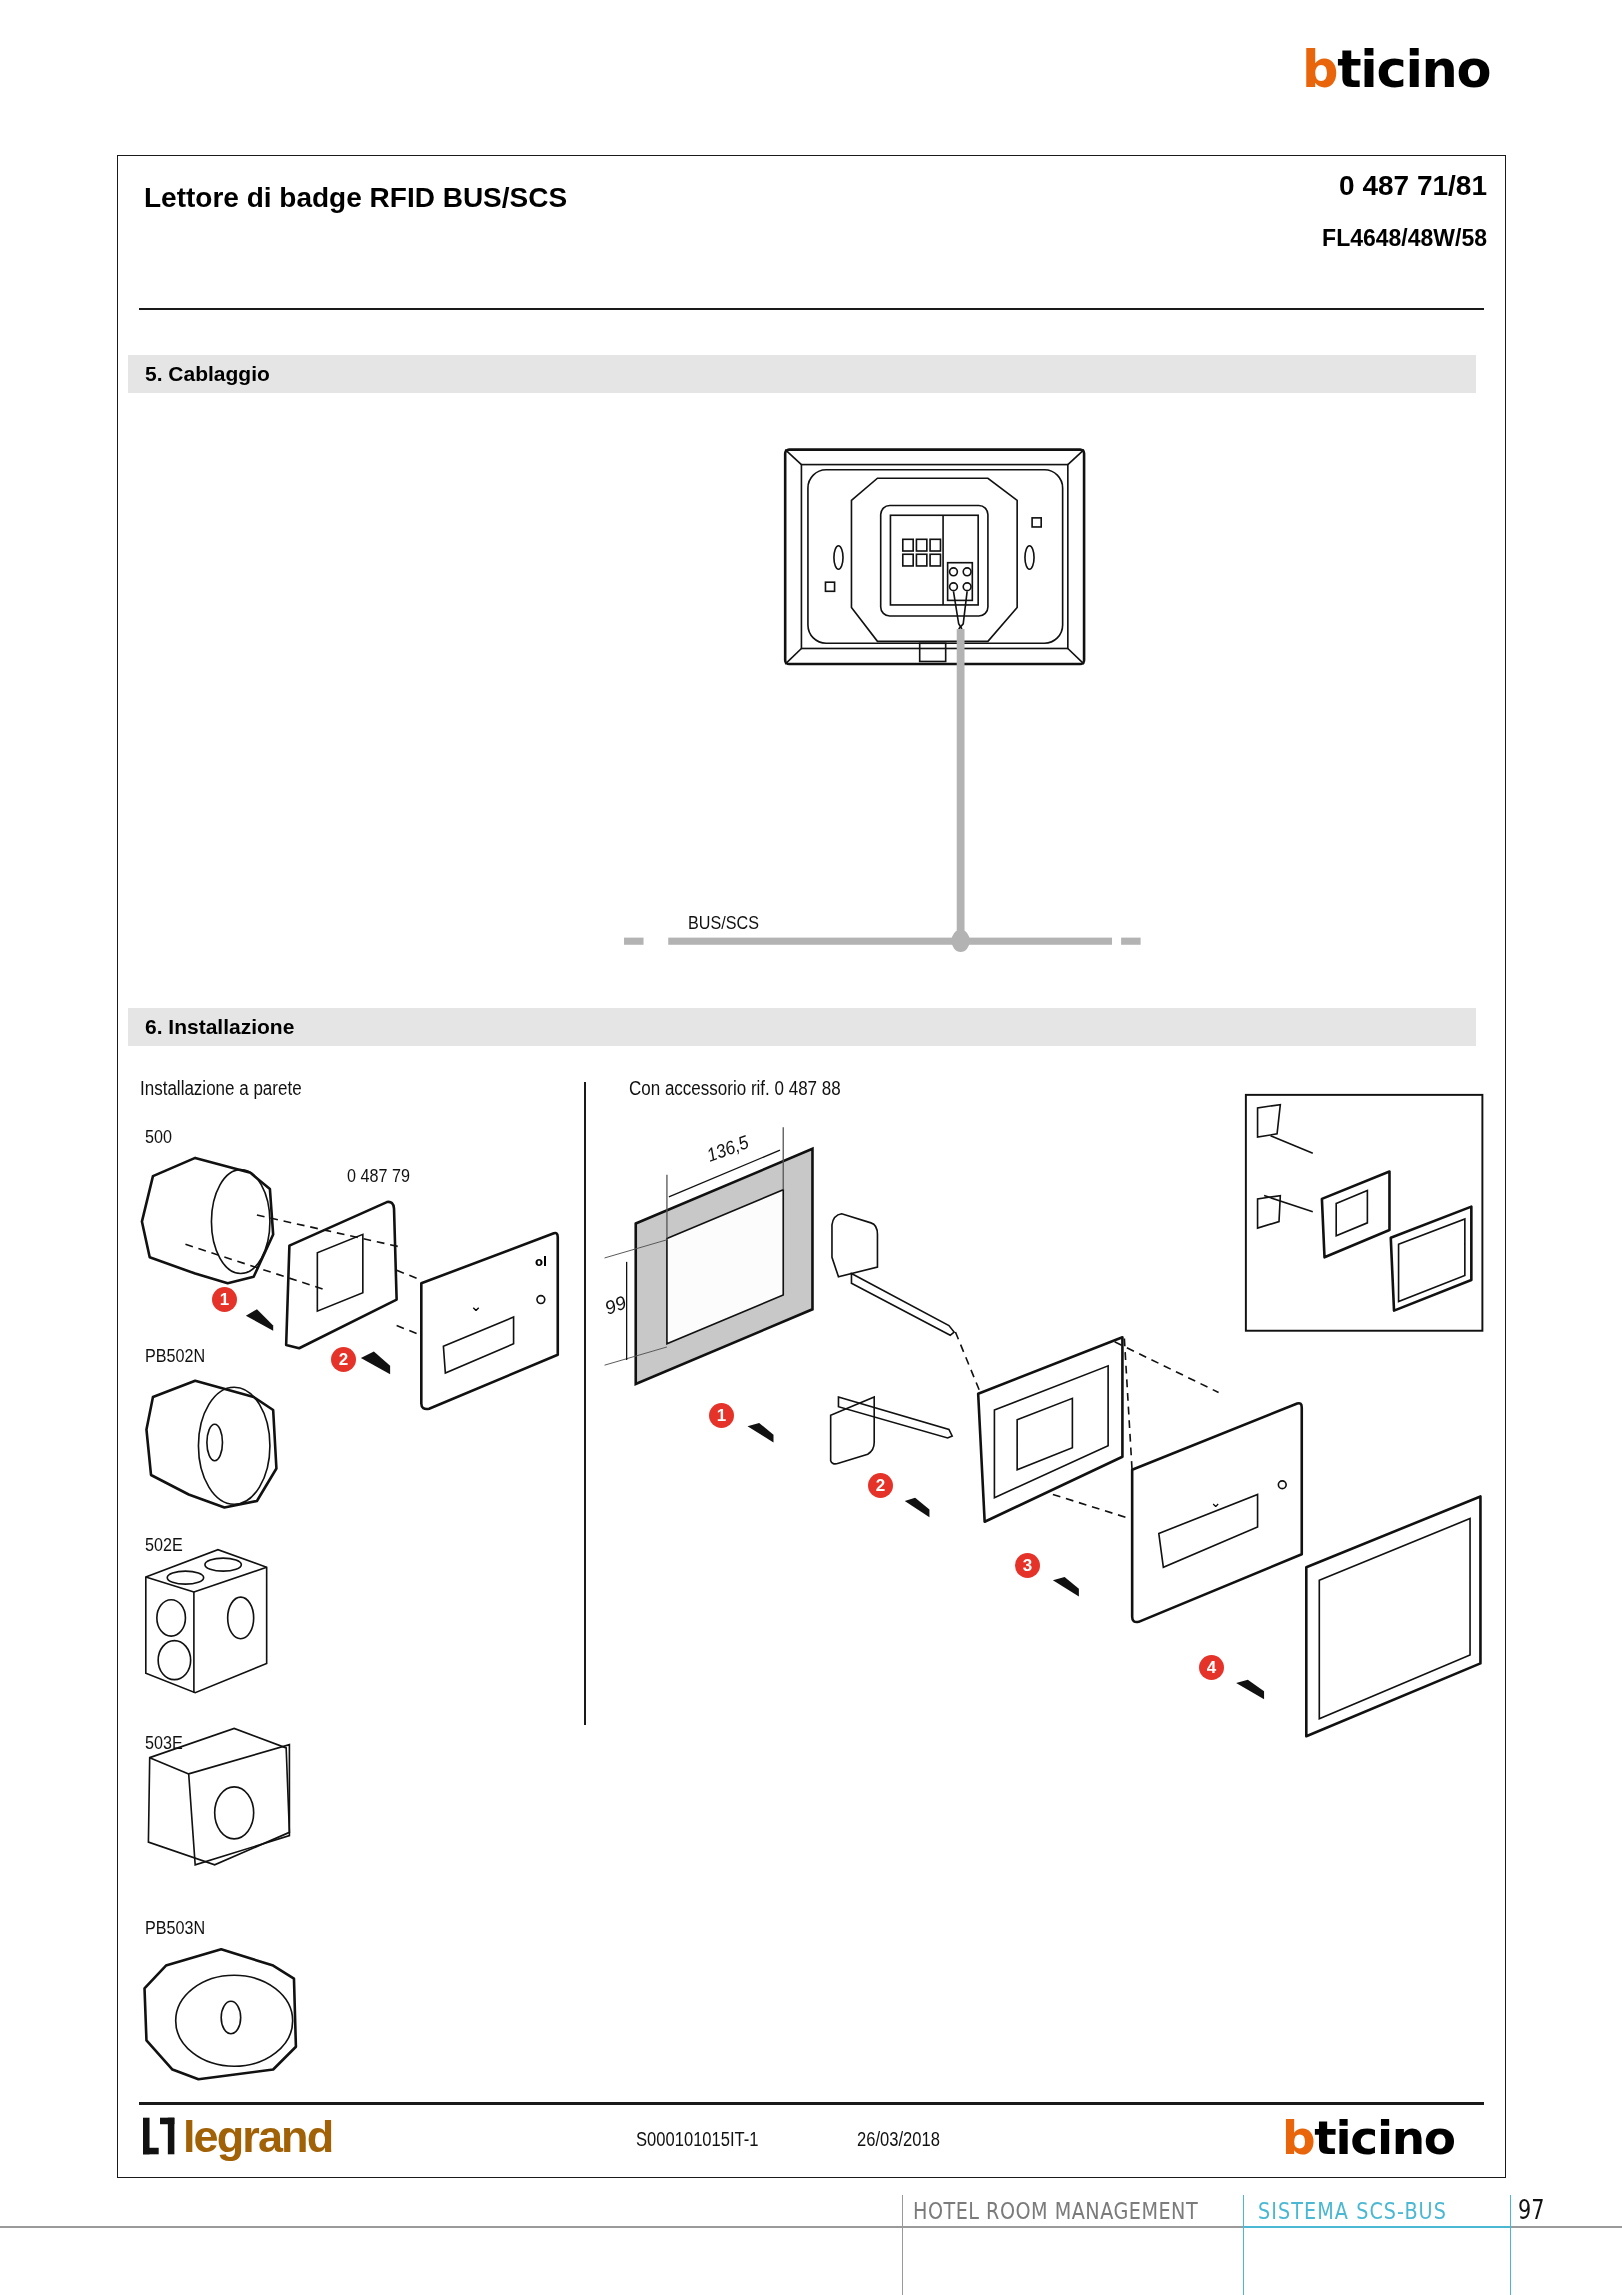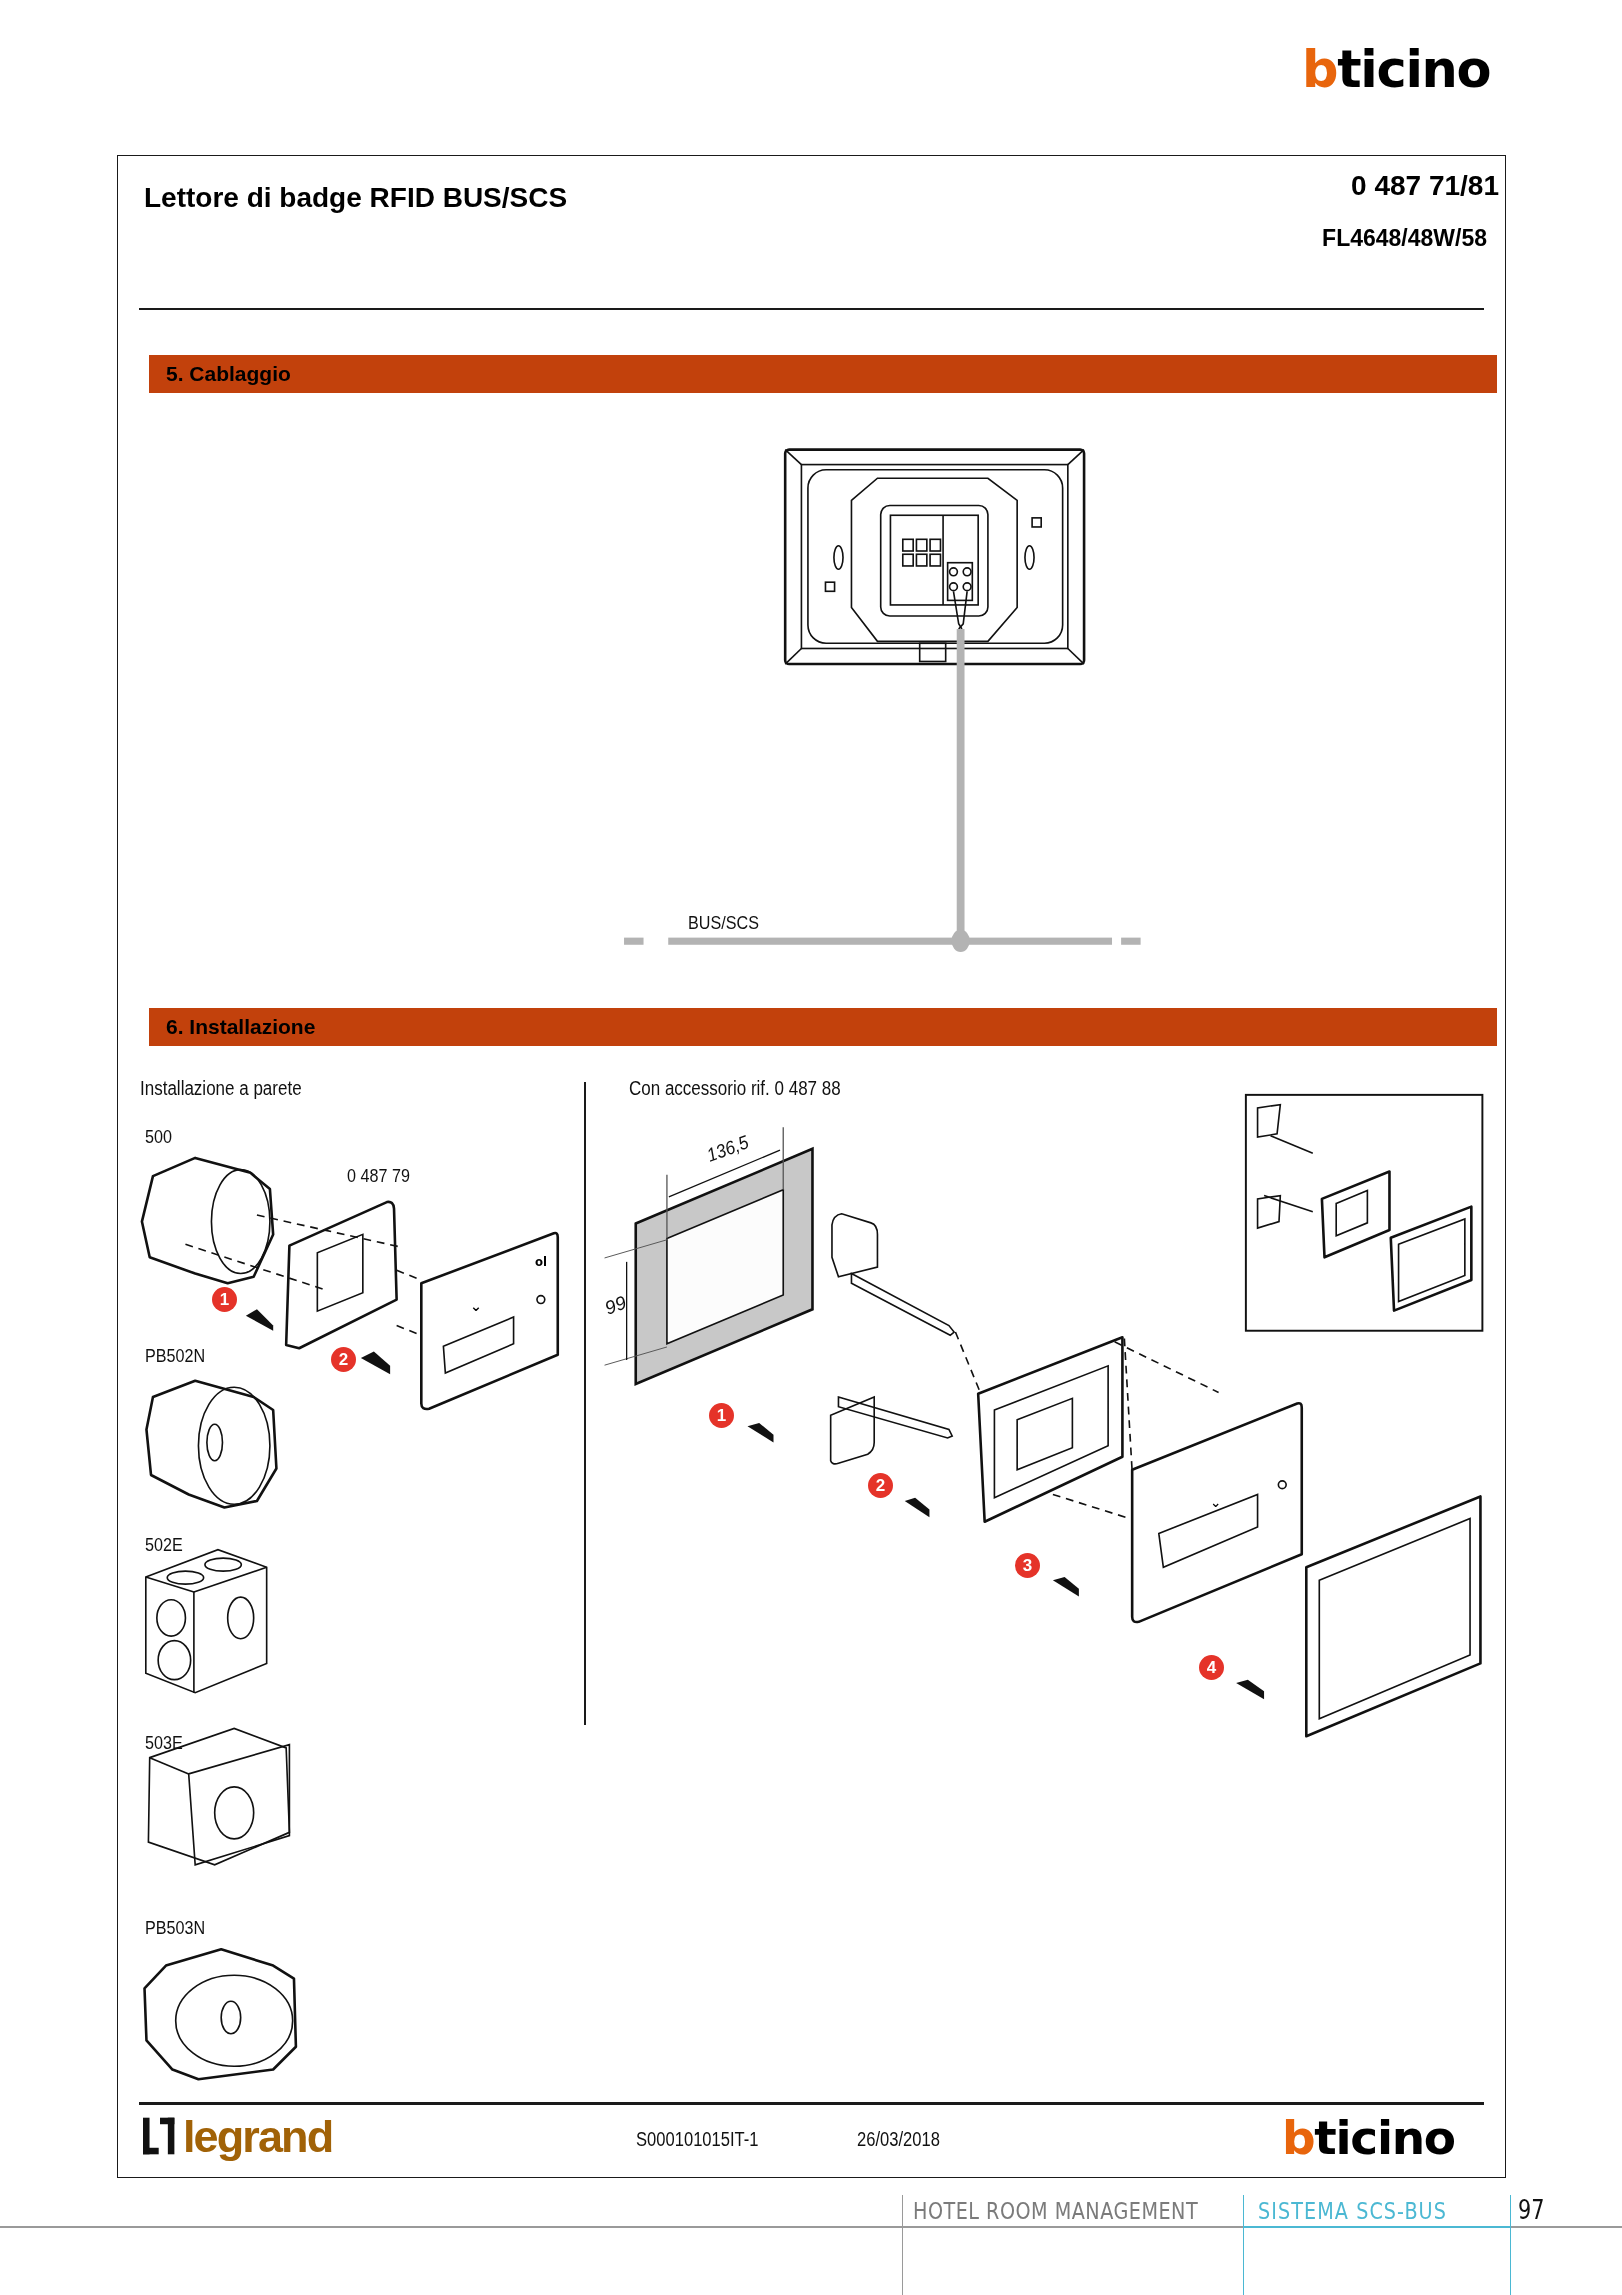"0 487 71/81" #code1 { right: 124px -> 136px }
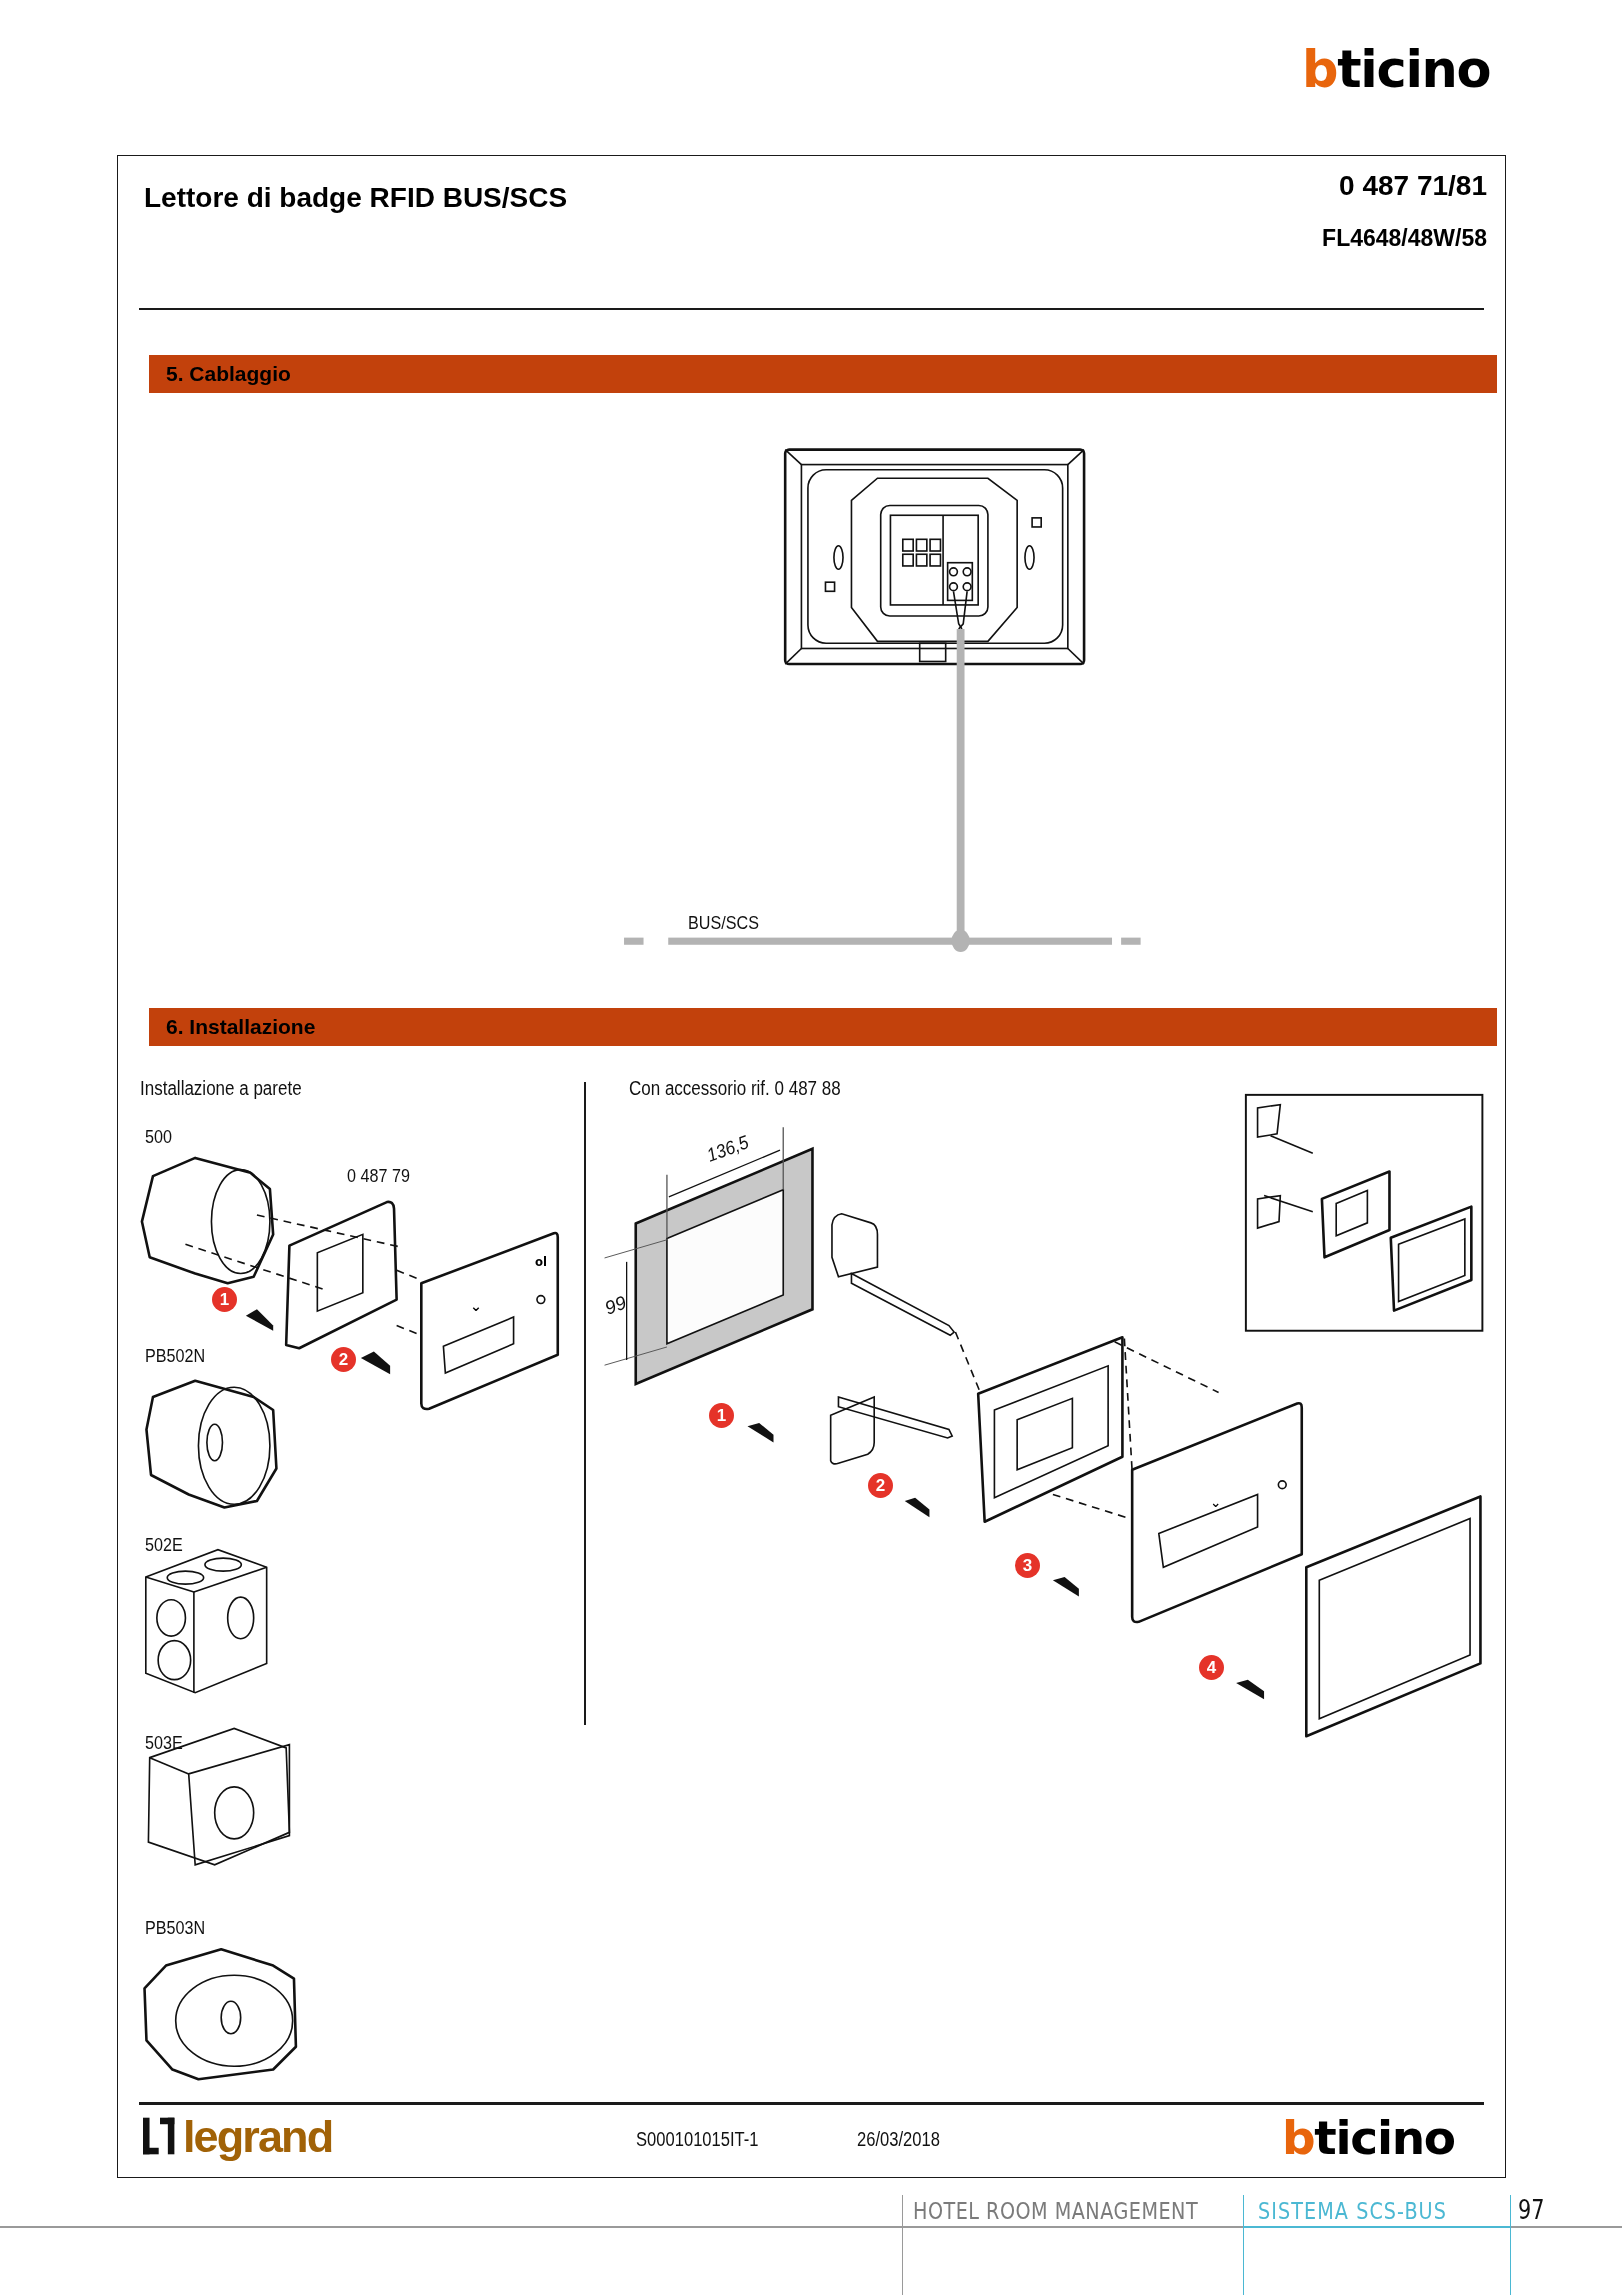"5. Cablaggio" .section-bar { background: #c2410c -> #e5e5e5; left: 149px -> 128px }
